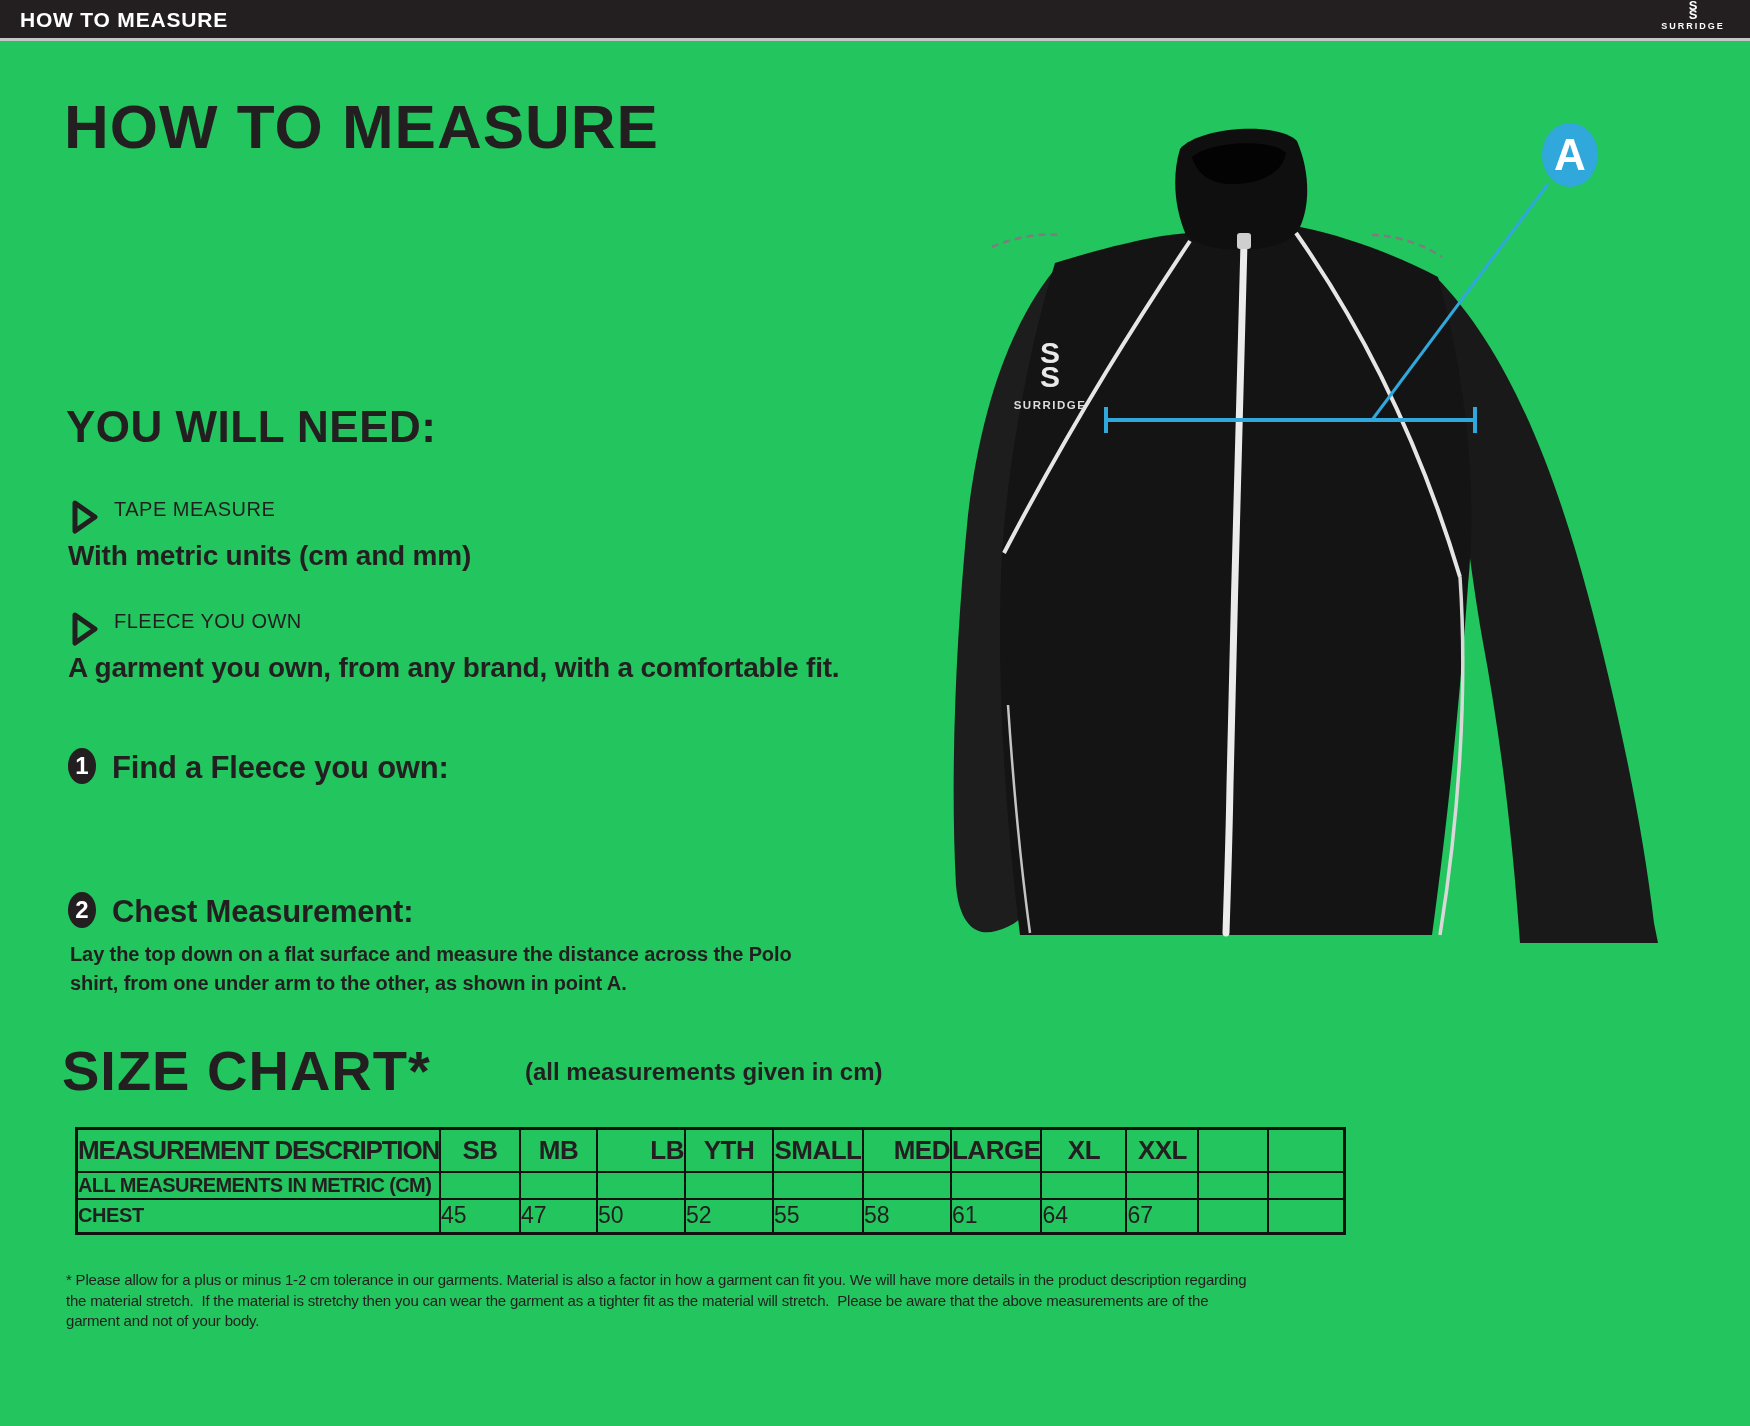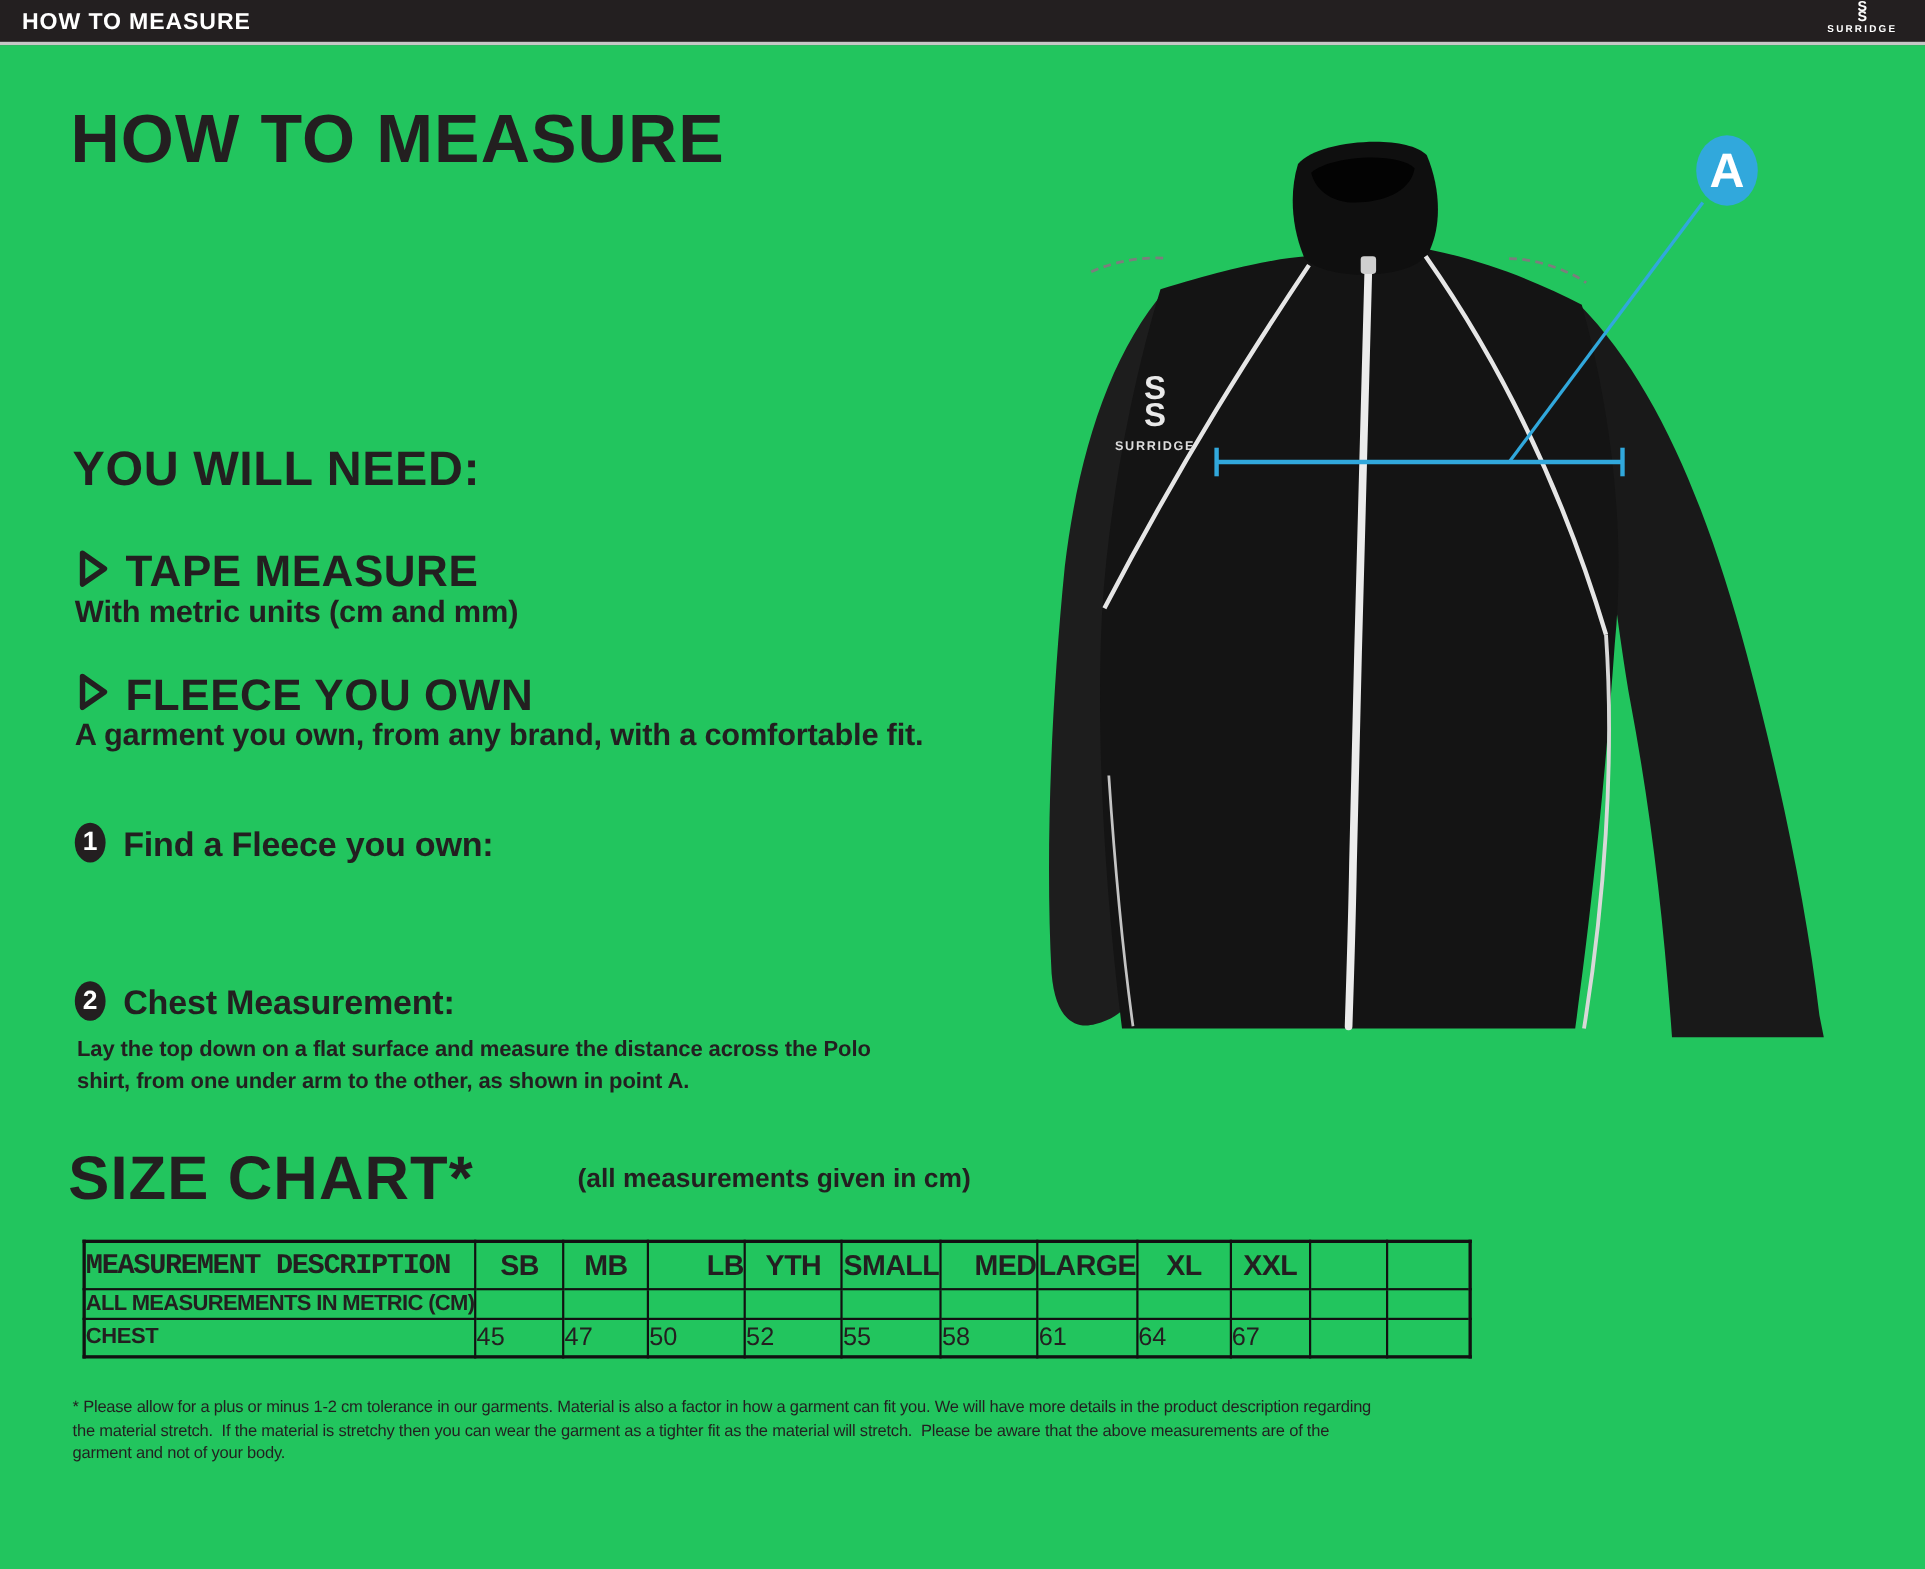"TAPE MEASURE" .need-label { font-size: 40px -> 20px; font-weight: 700 -> 400 }
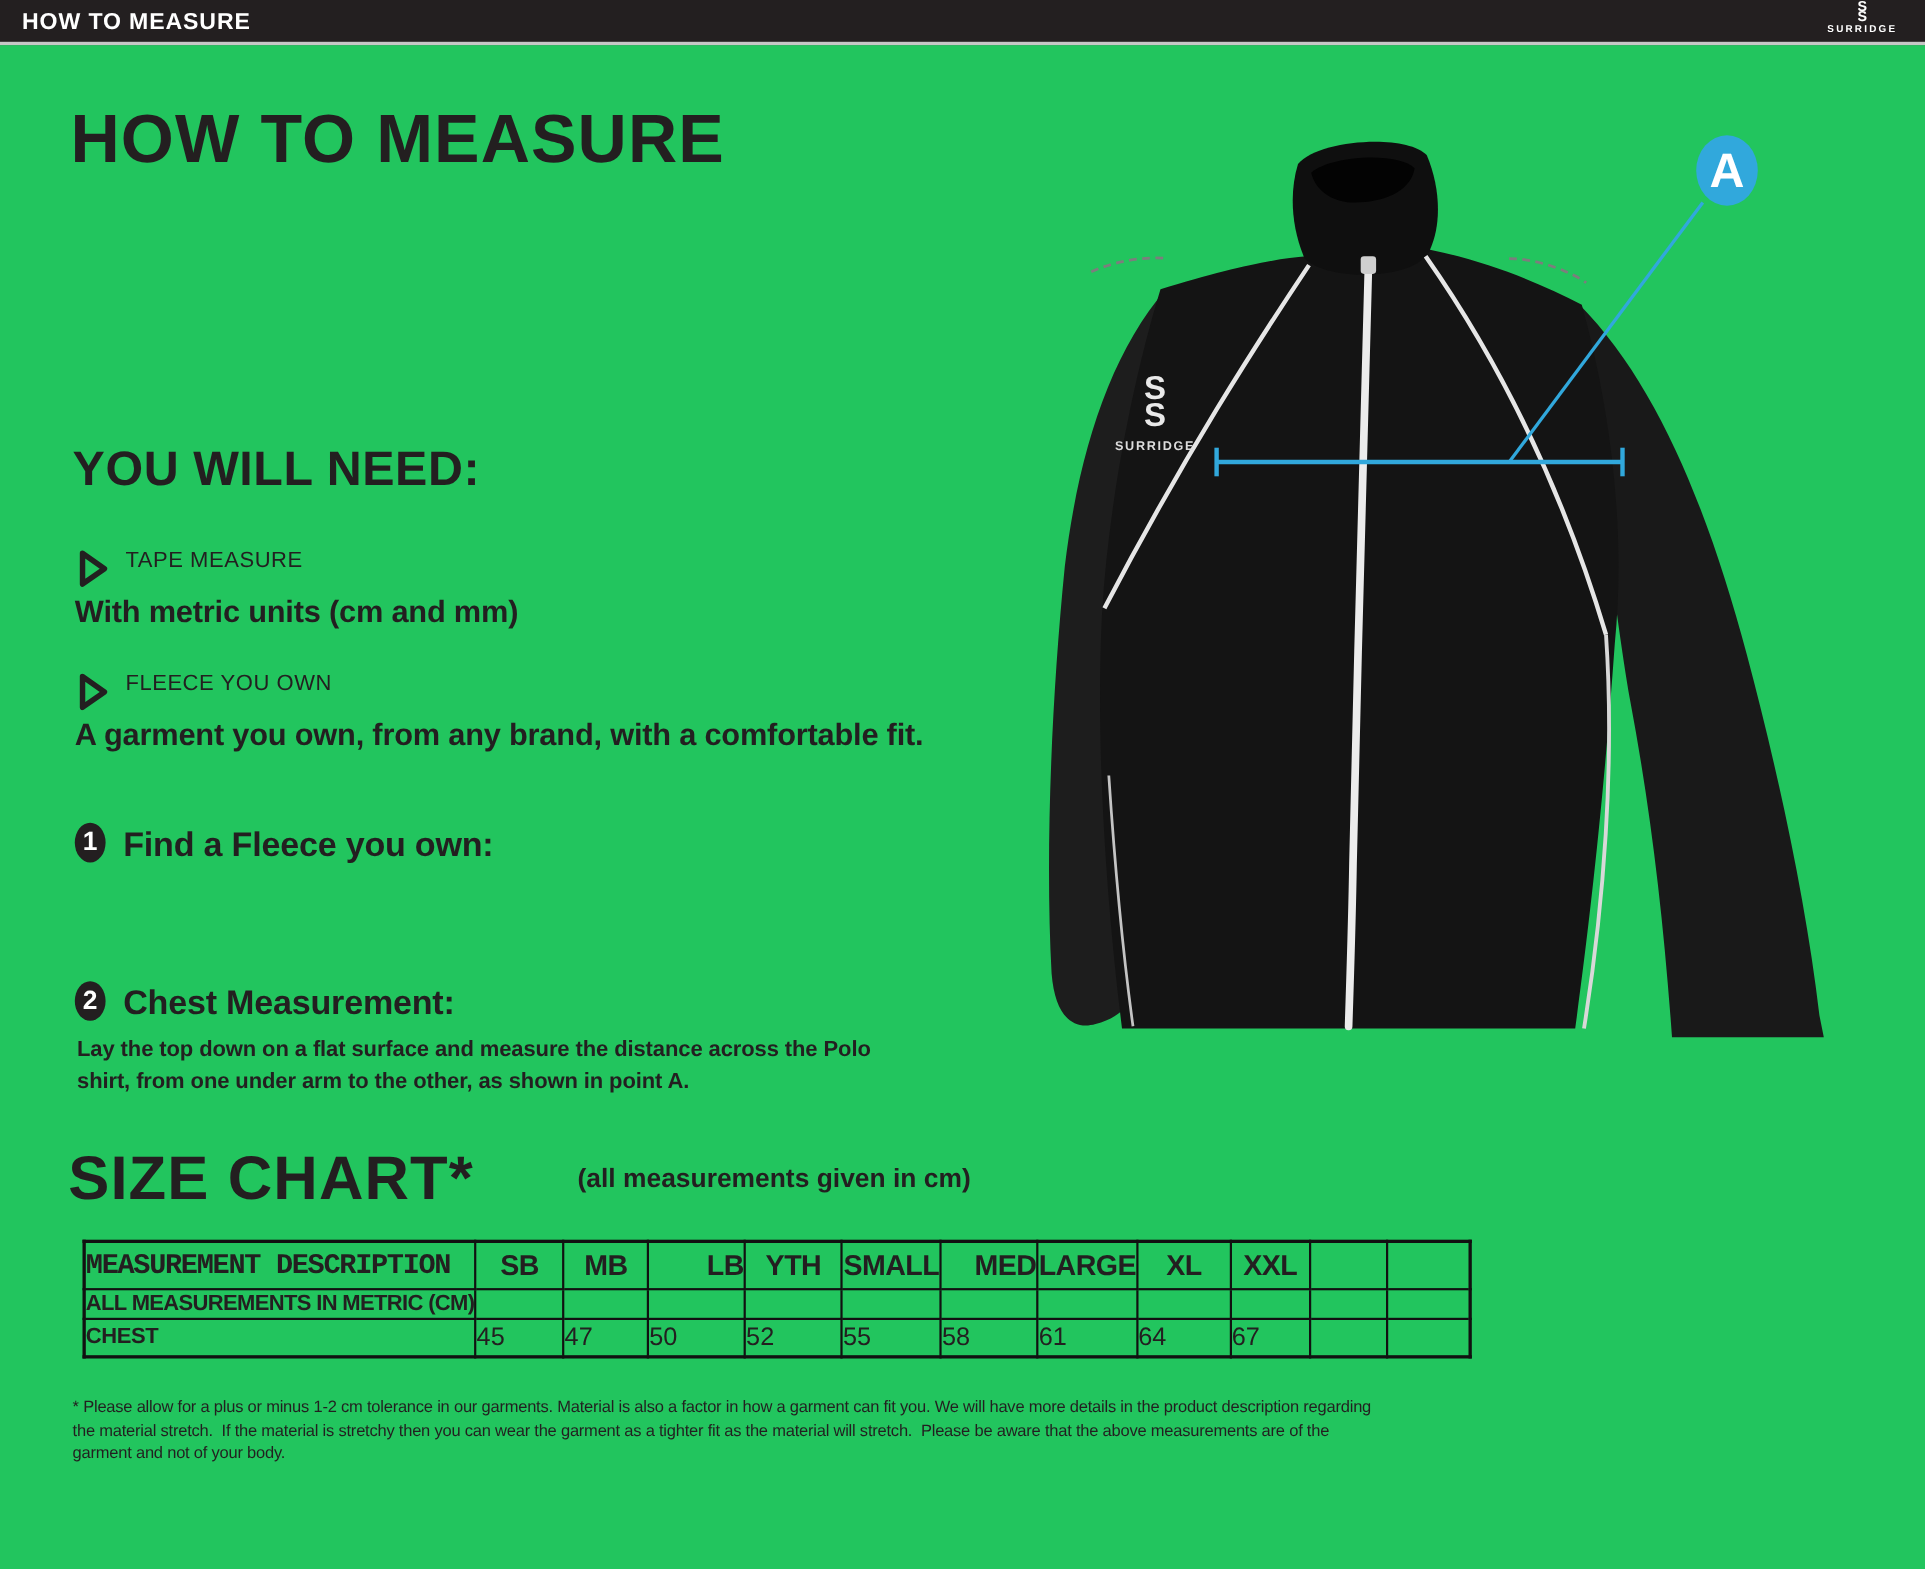"MEASUREMENT DESCRIPTION" th.c-desc { font-family: Liberation Mono, monospace -> none }
